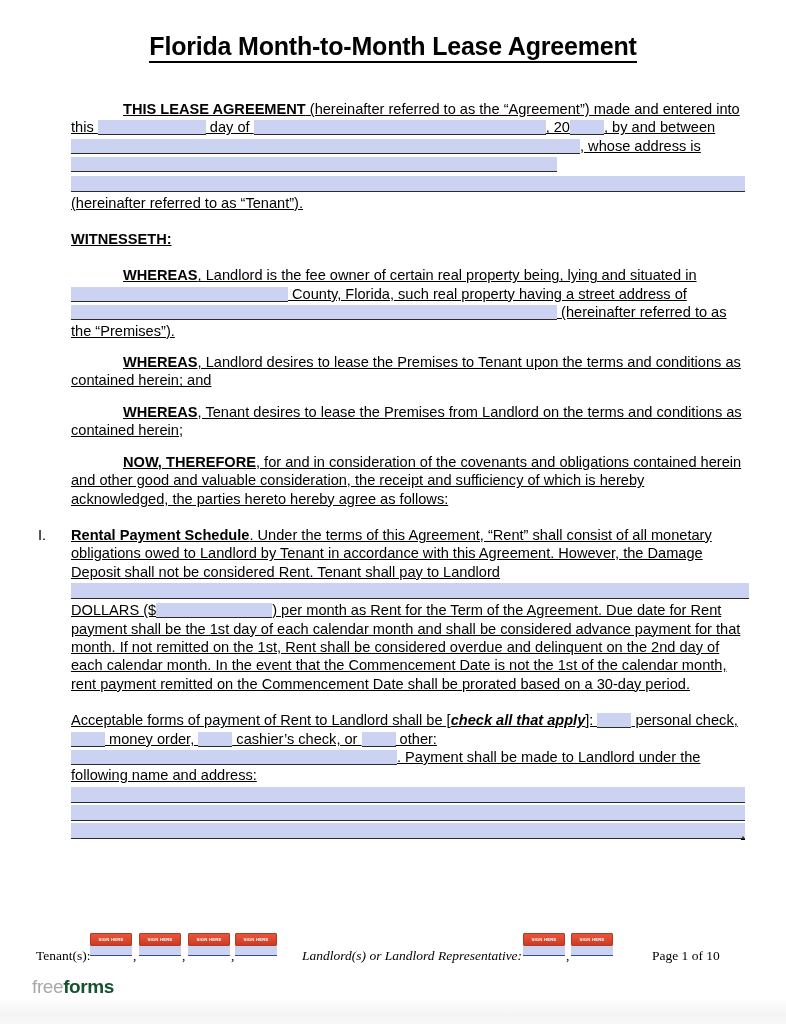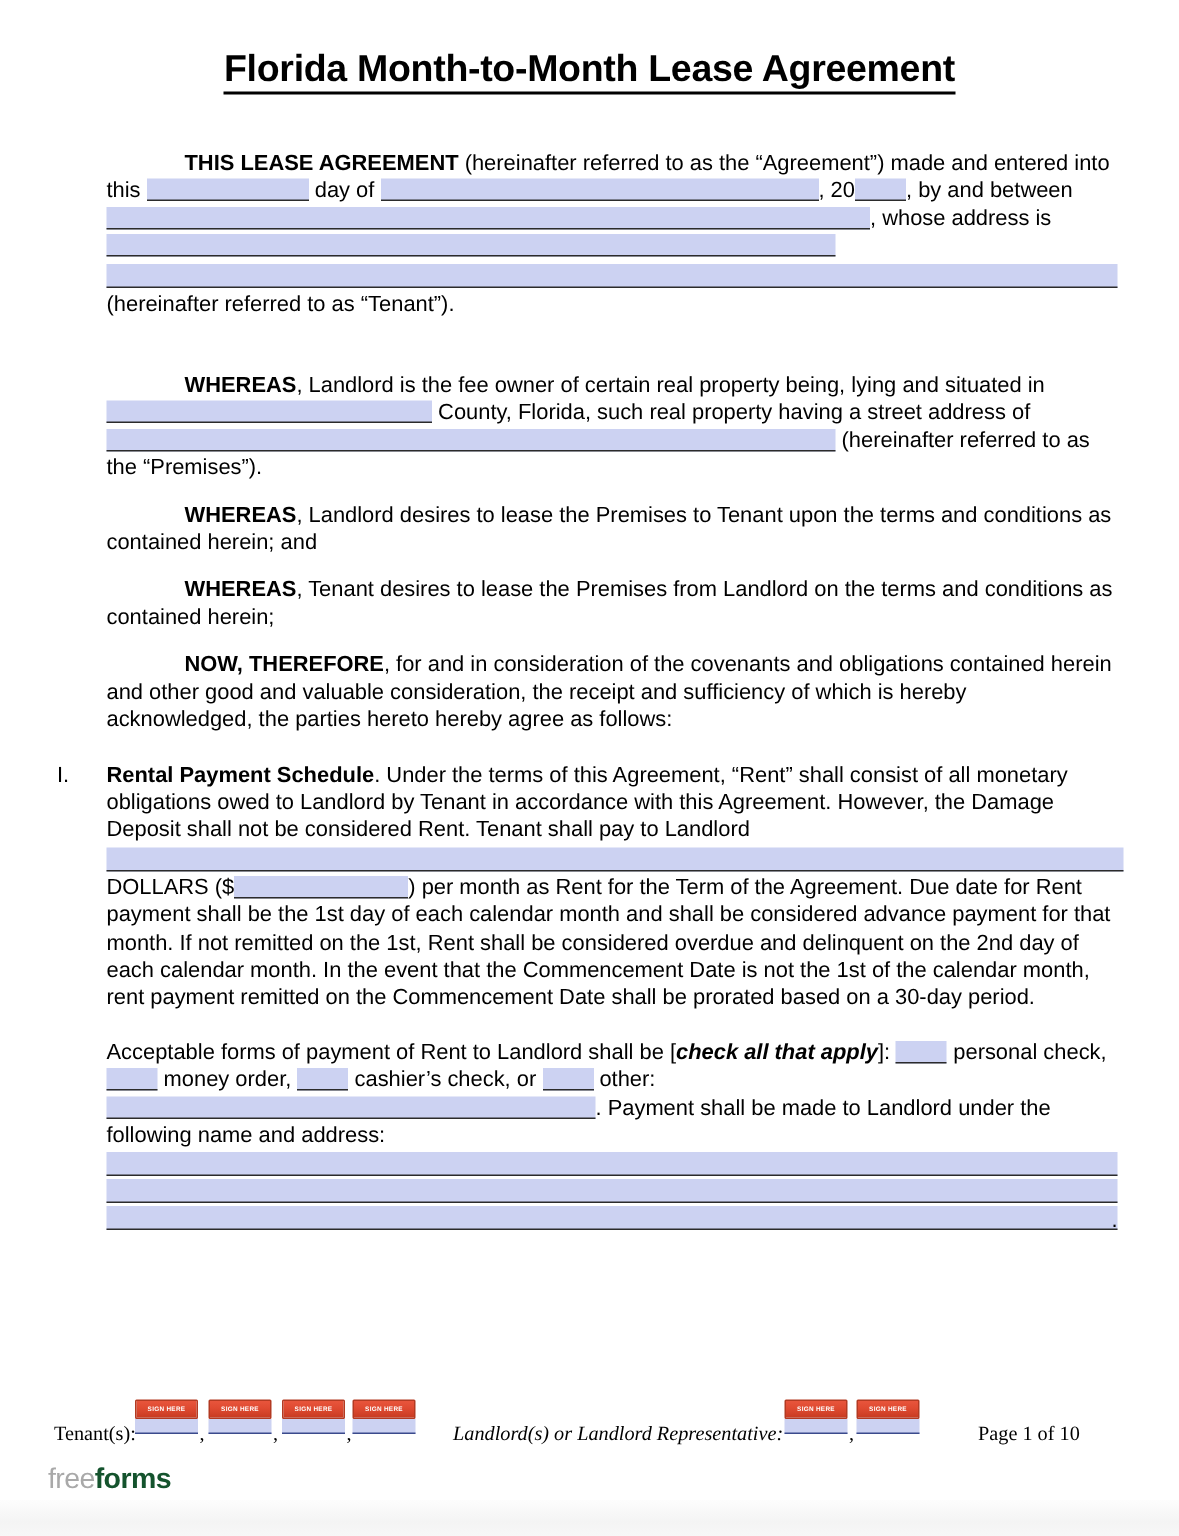"THIS LEASE AGREEMENT (hereinafter" p { text-decoration: none -> underline }
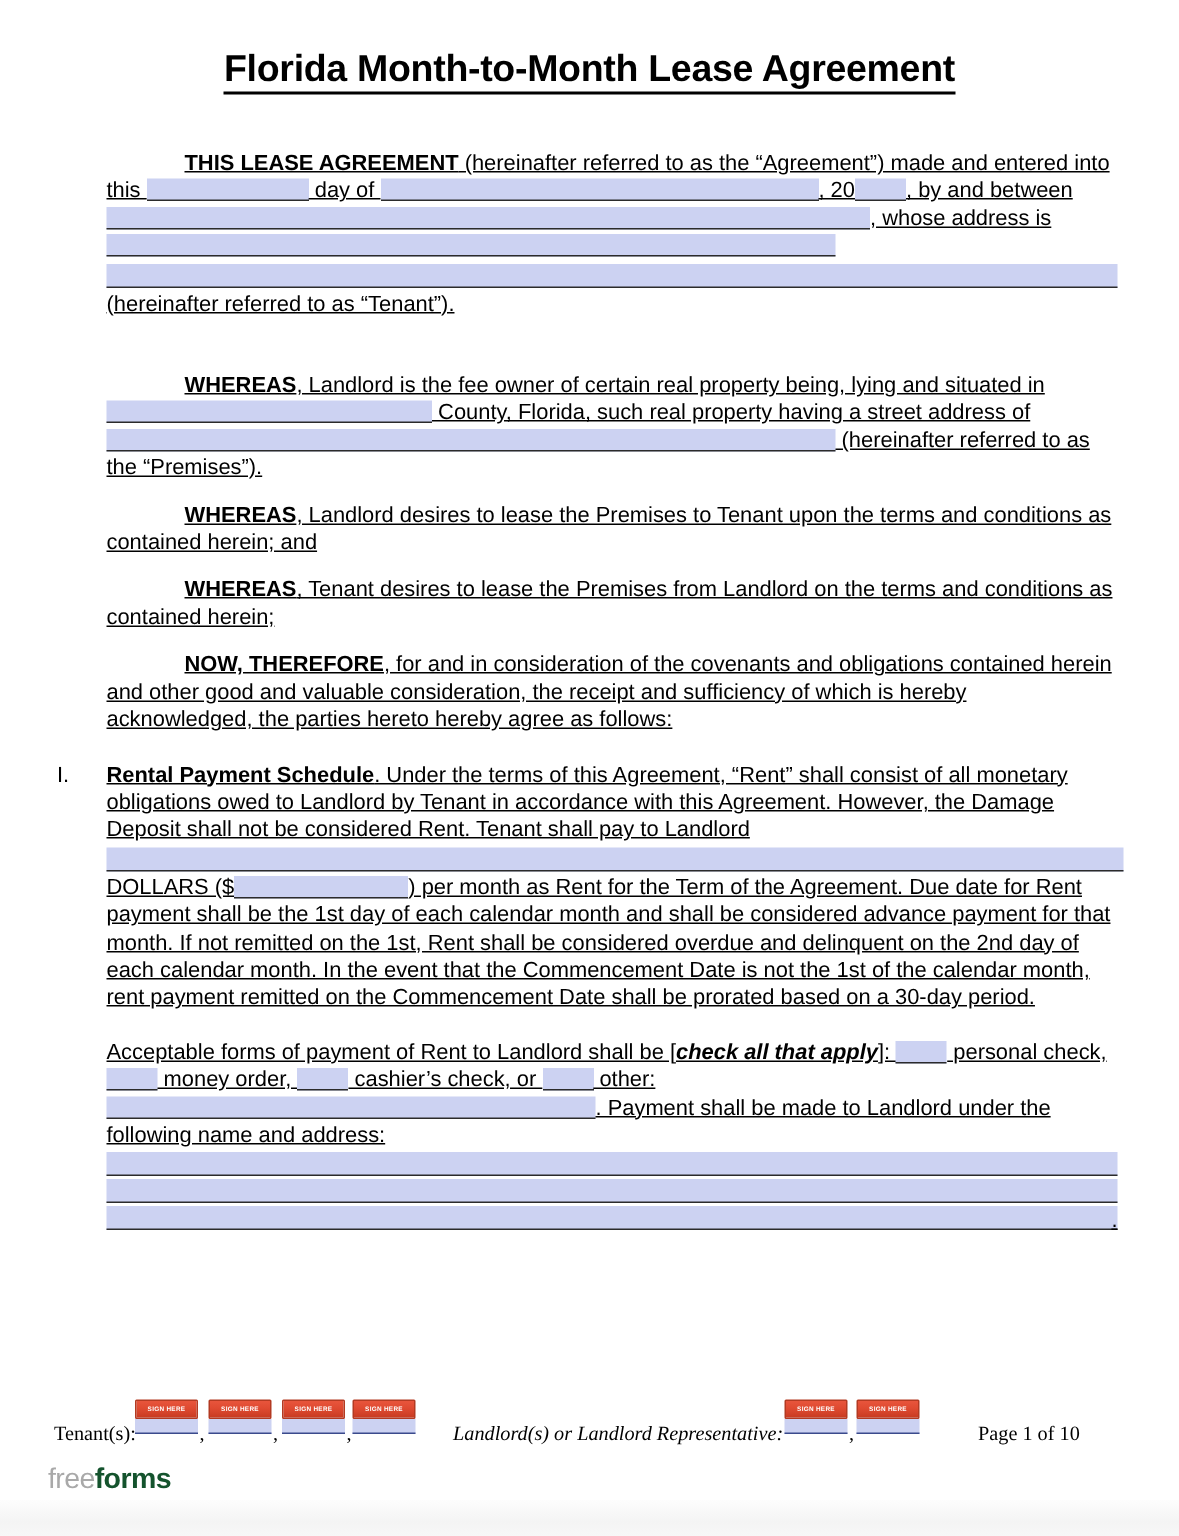"WITNESSETH:" p { html: none -> <p><b>WITNESSETH:</b></p> }
